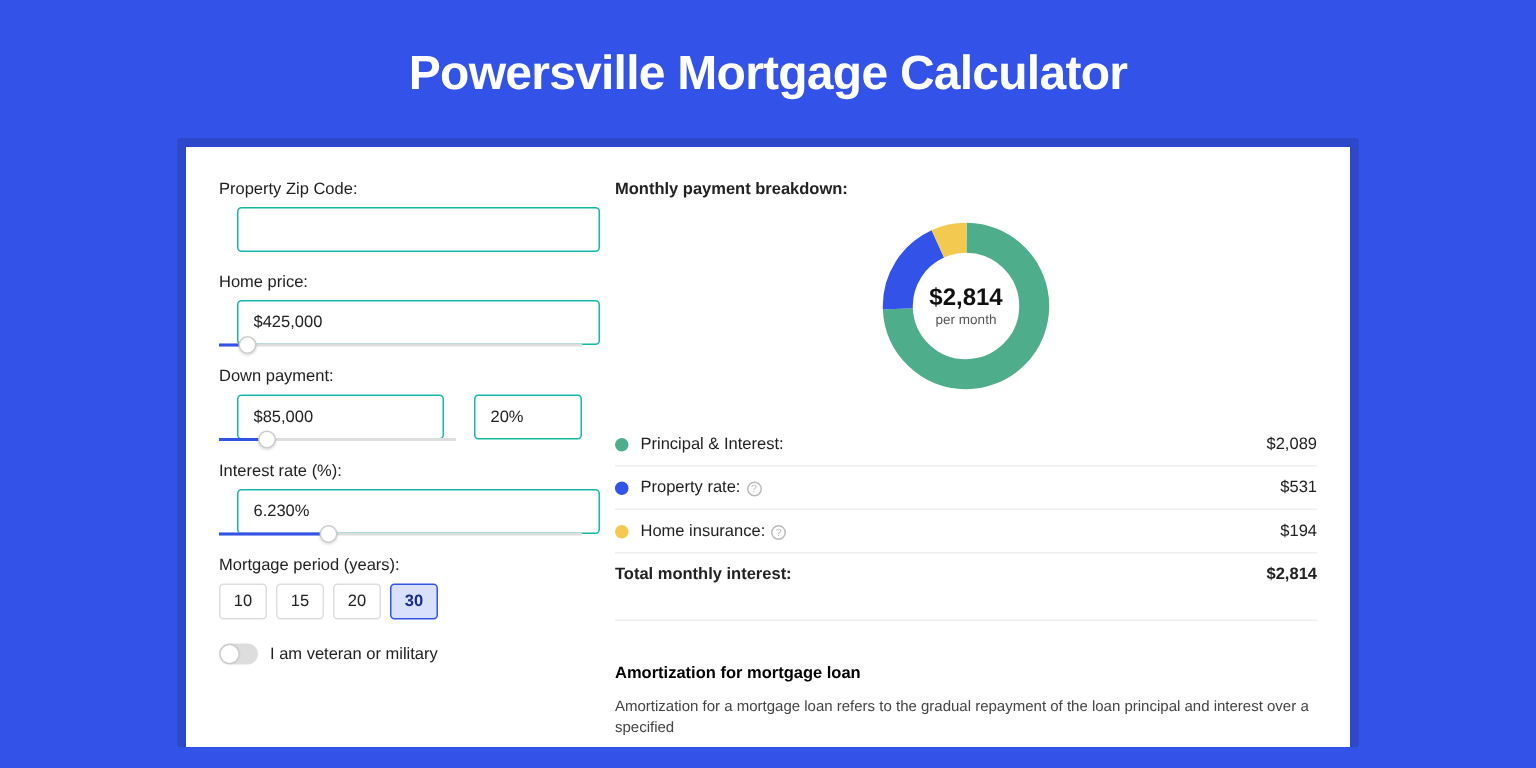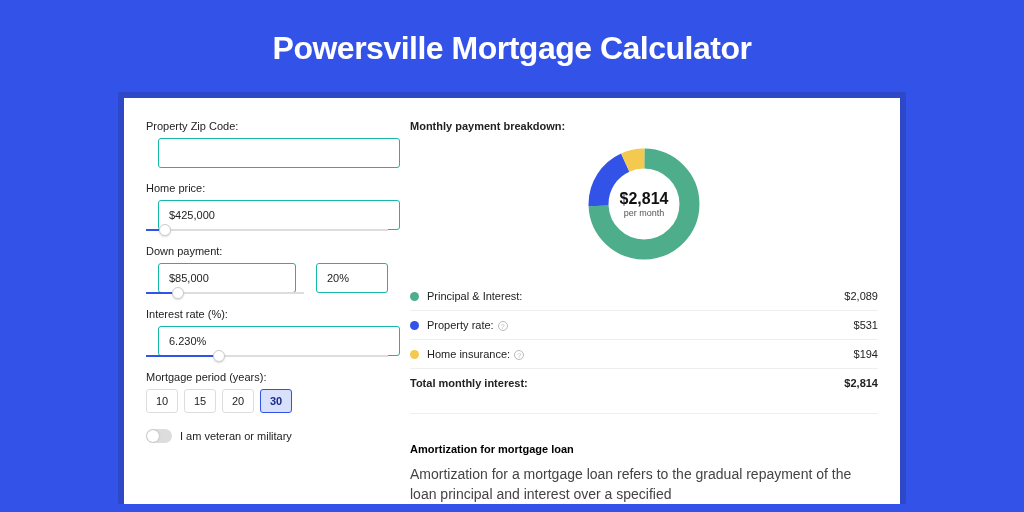"Amortization for a mortgage loan" .amort-text { font-size: 14px -> 10px }
